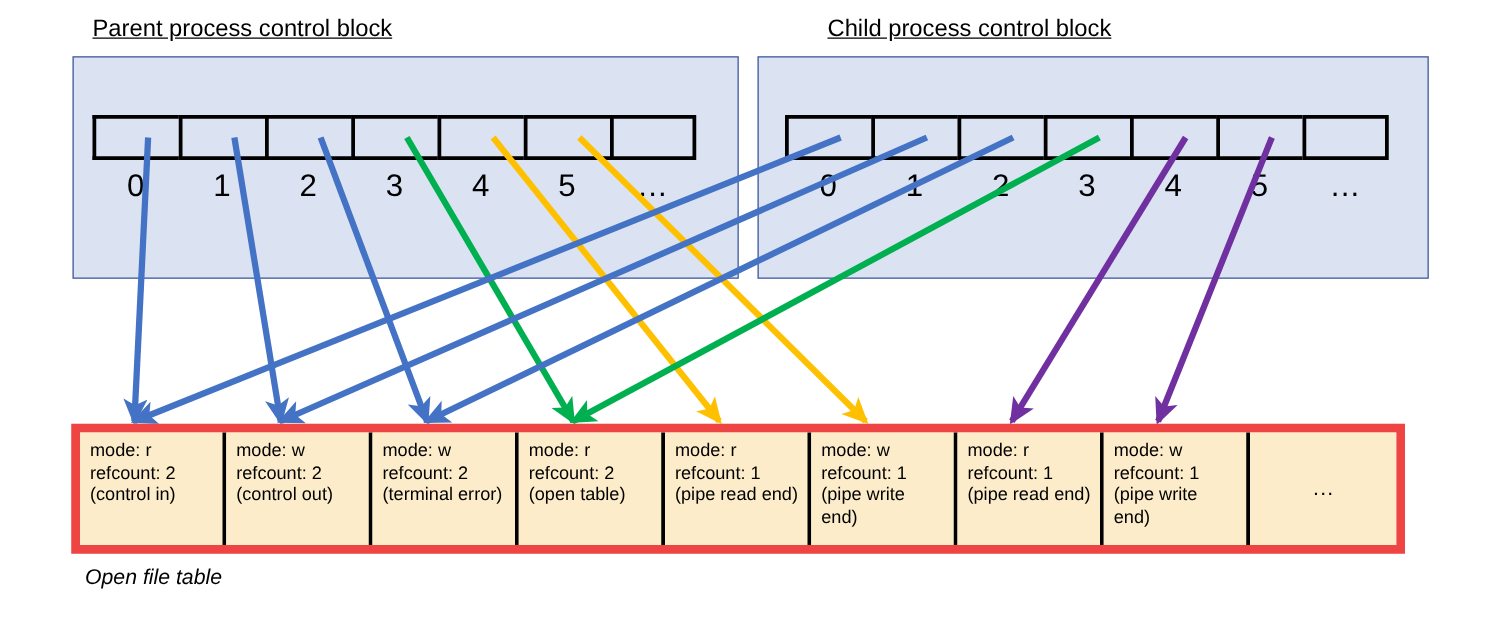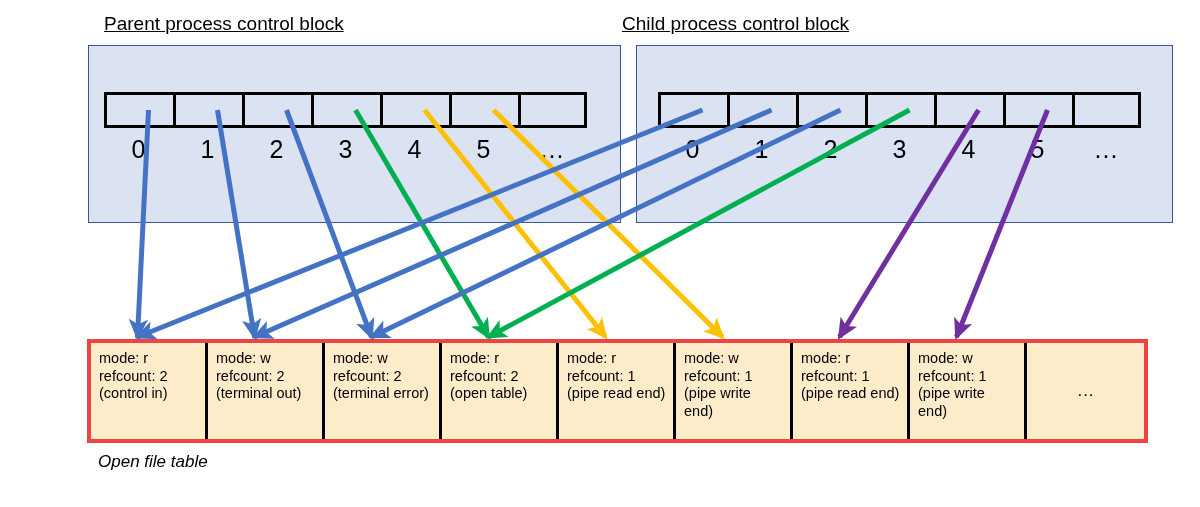"Parent process control block" .stage { margin-left: 30px -> none }
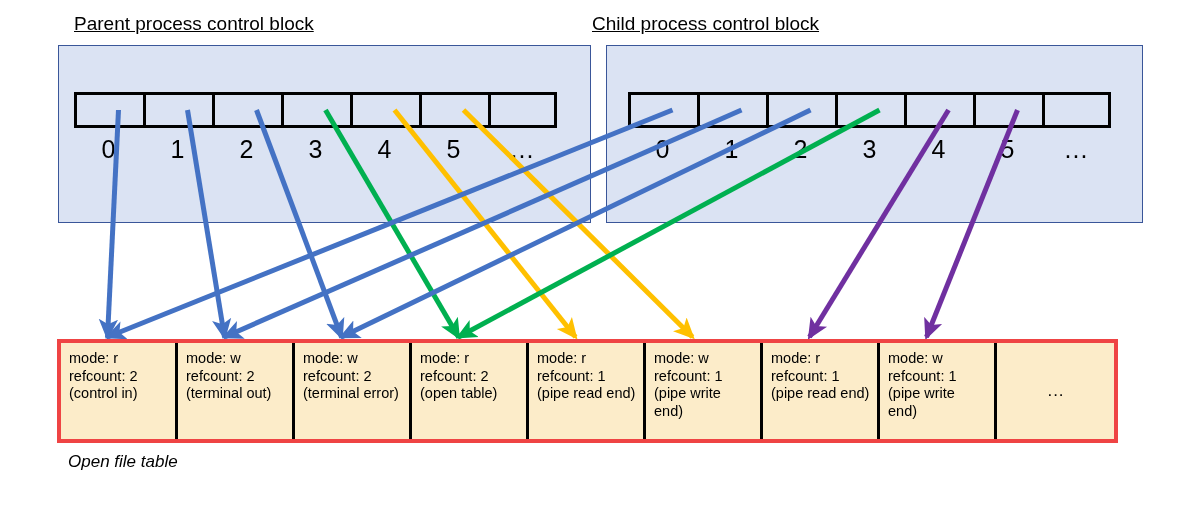"Child process control block" #child-title { left: 592px -> 662px }
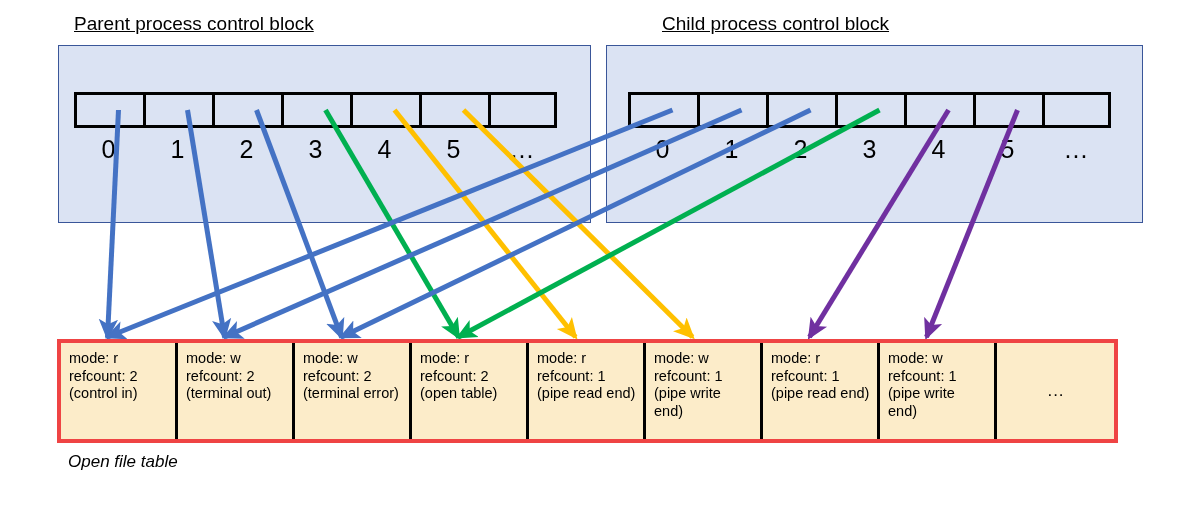"mode: r" #oft { border: 4px solid #ef4444 -> 7px solid #ef4444 }
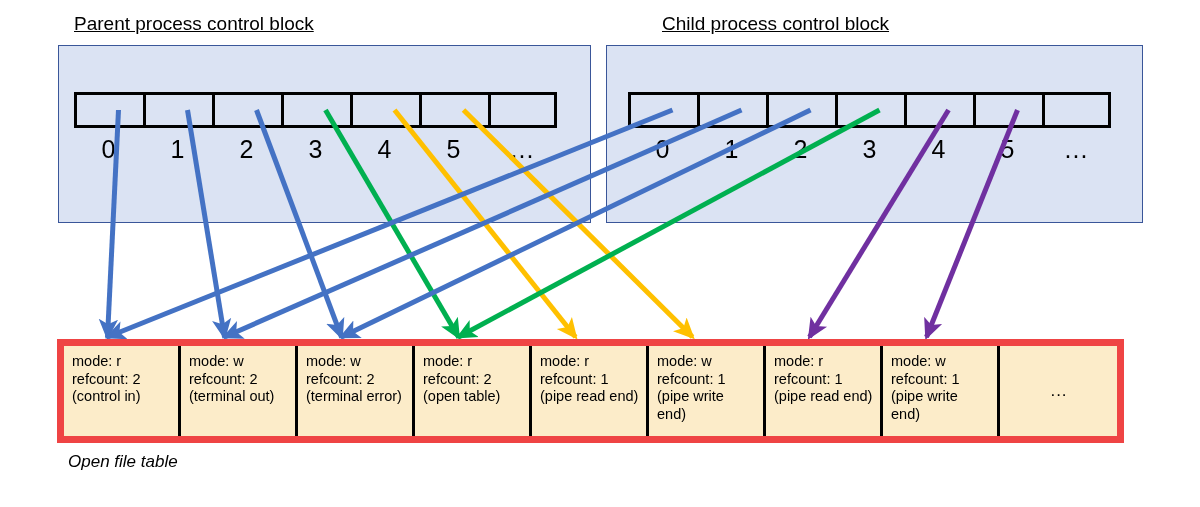"(terminal out)" span.ln { text: terminal -> control }
